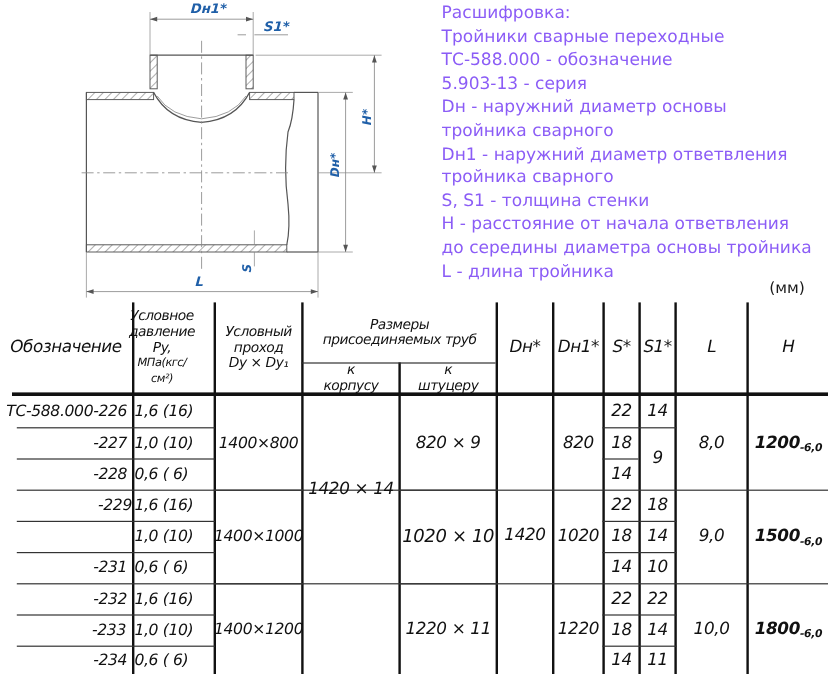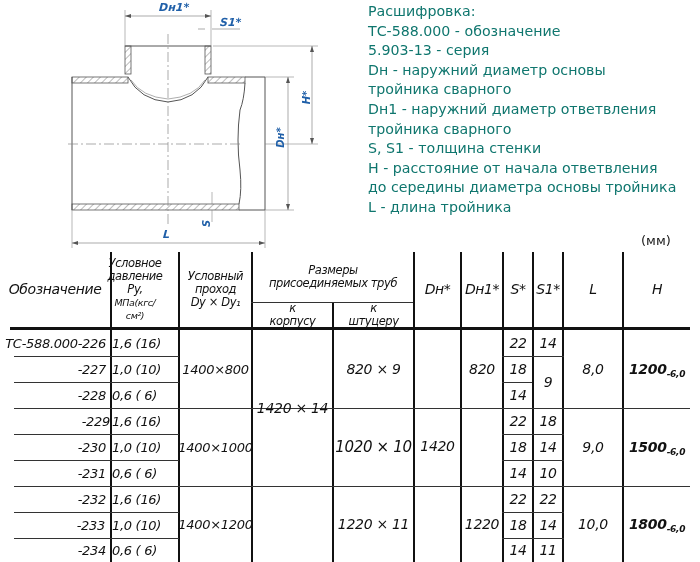"Расшифровка:" .legend { color: #0f766e -> #8b5cf6 }
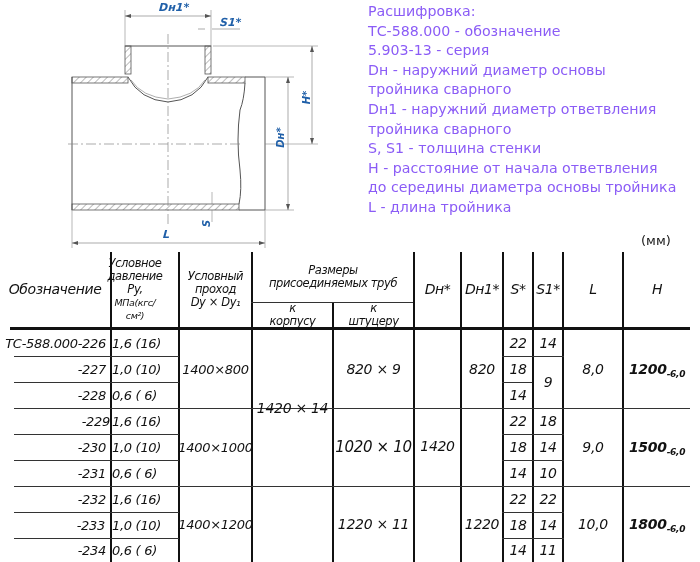"Тройники сварные переходные" div { html: none -> <div>Тройники сварные переходные</div> }
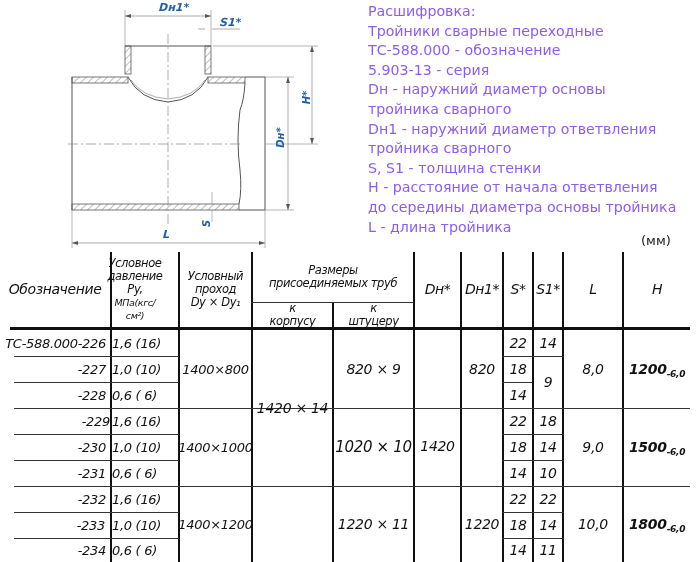"-230" div.cell { html: <div>-230</div> -> none }
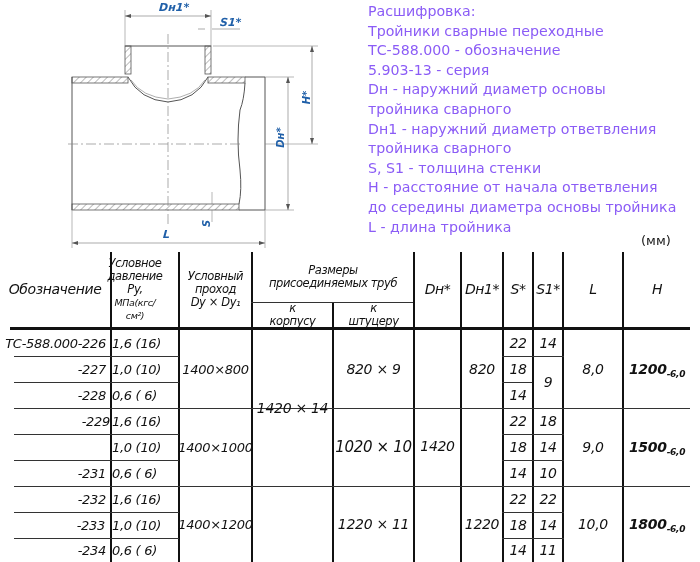"1020" div.cell { html: none -> <div>1020</div> }
